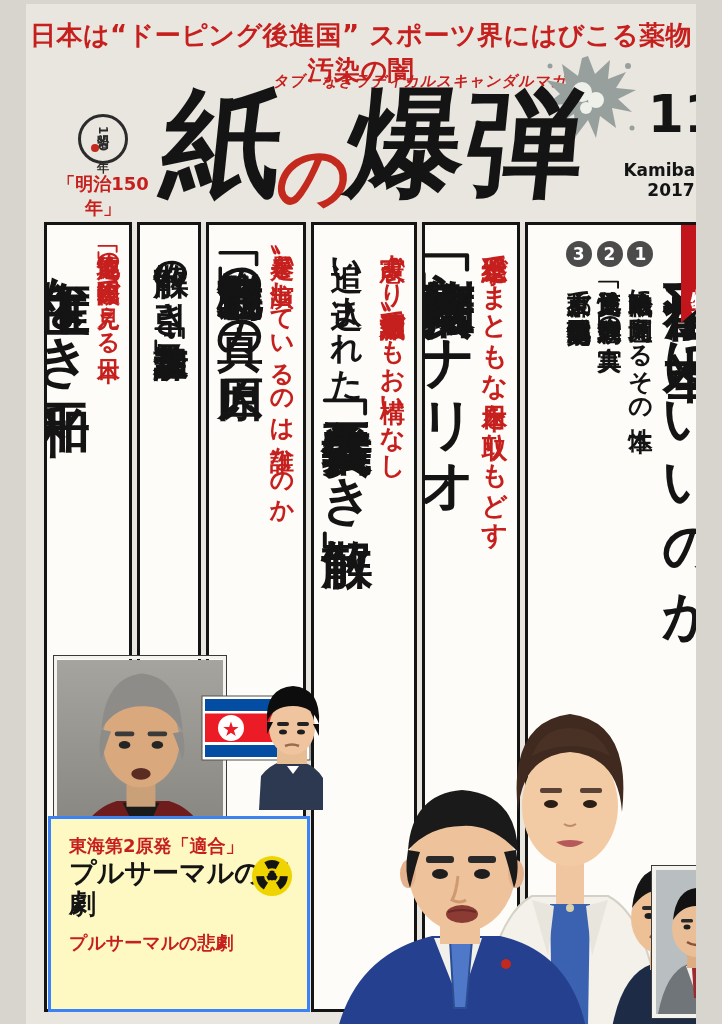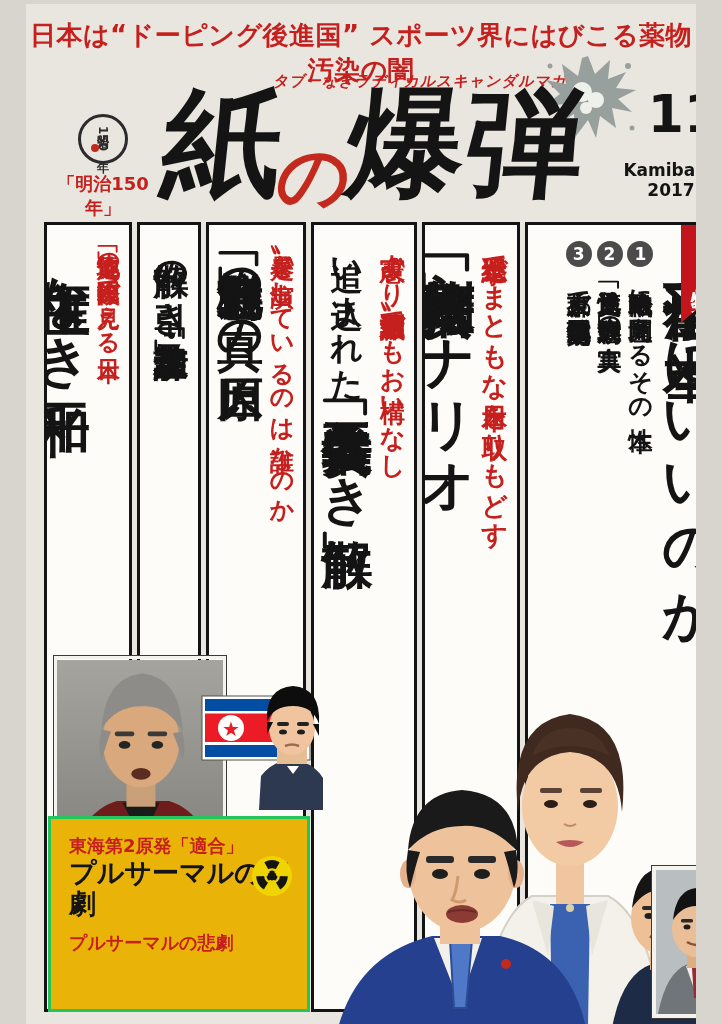"東海第2原発「適合」" .infobox { background: #eab308 -> #fef9c3; border: 3px solid #22c55e -> 3px solid #3b82f6 }
